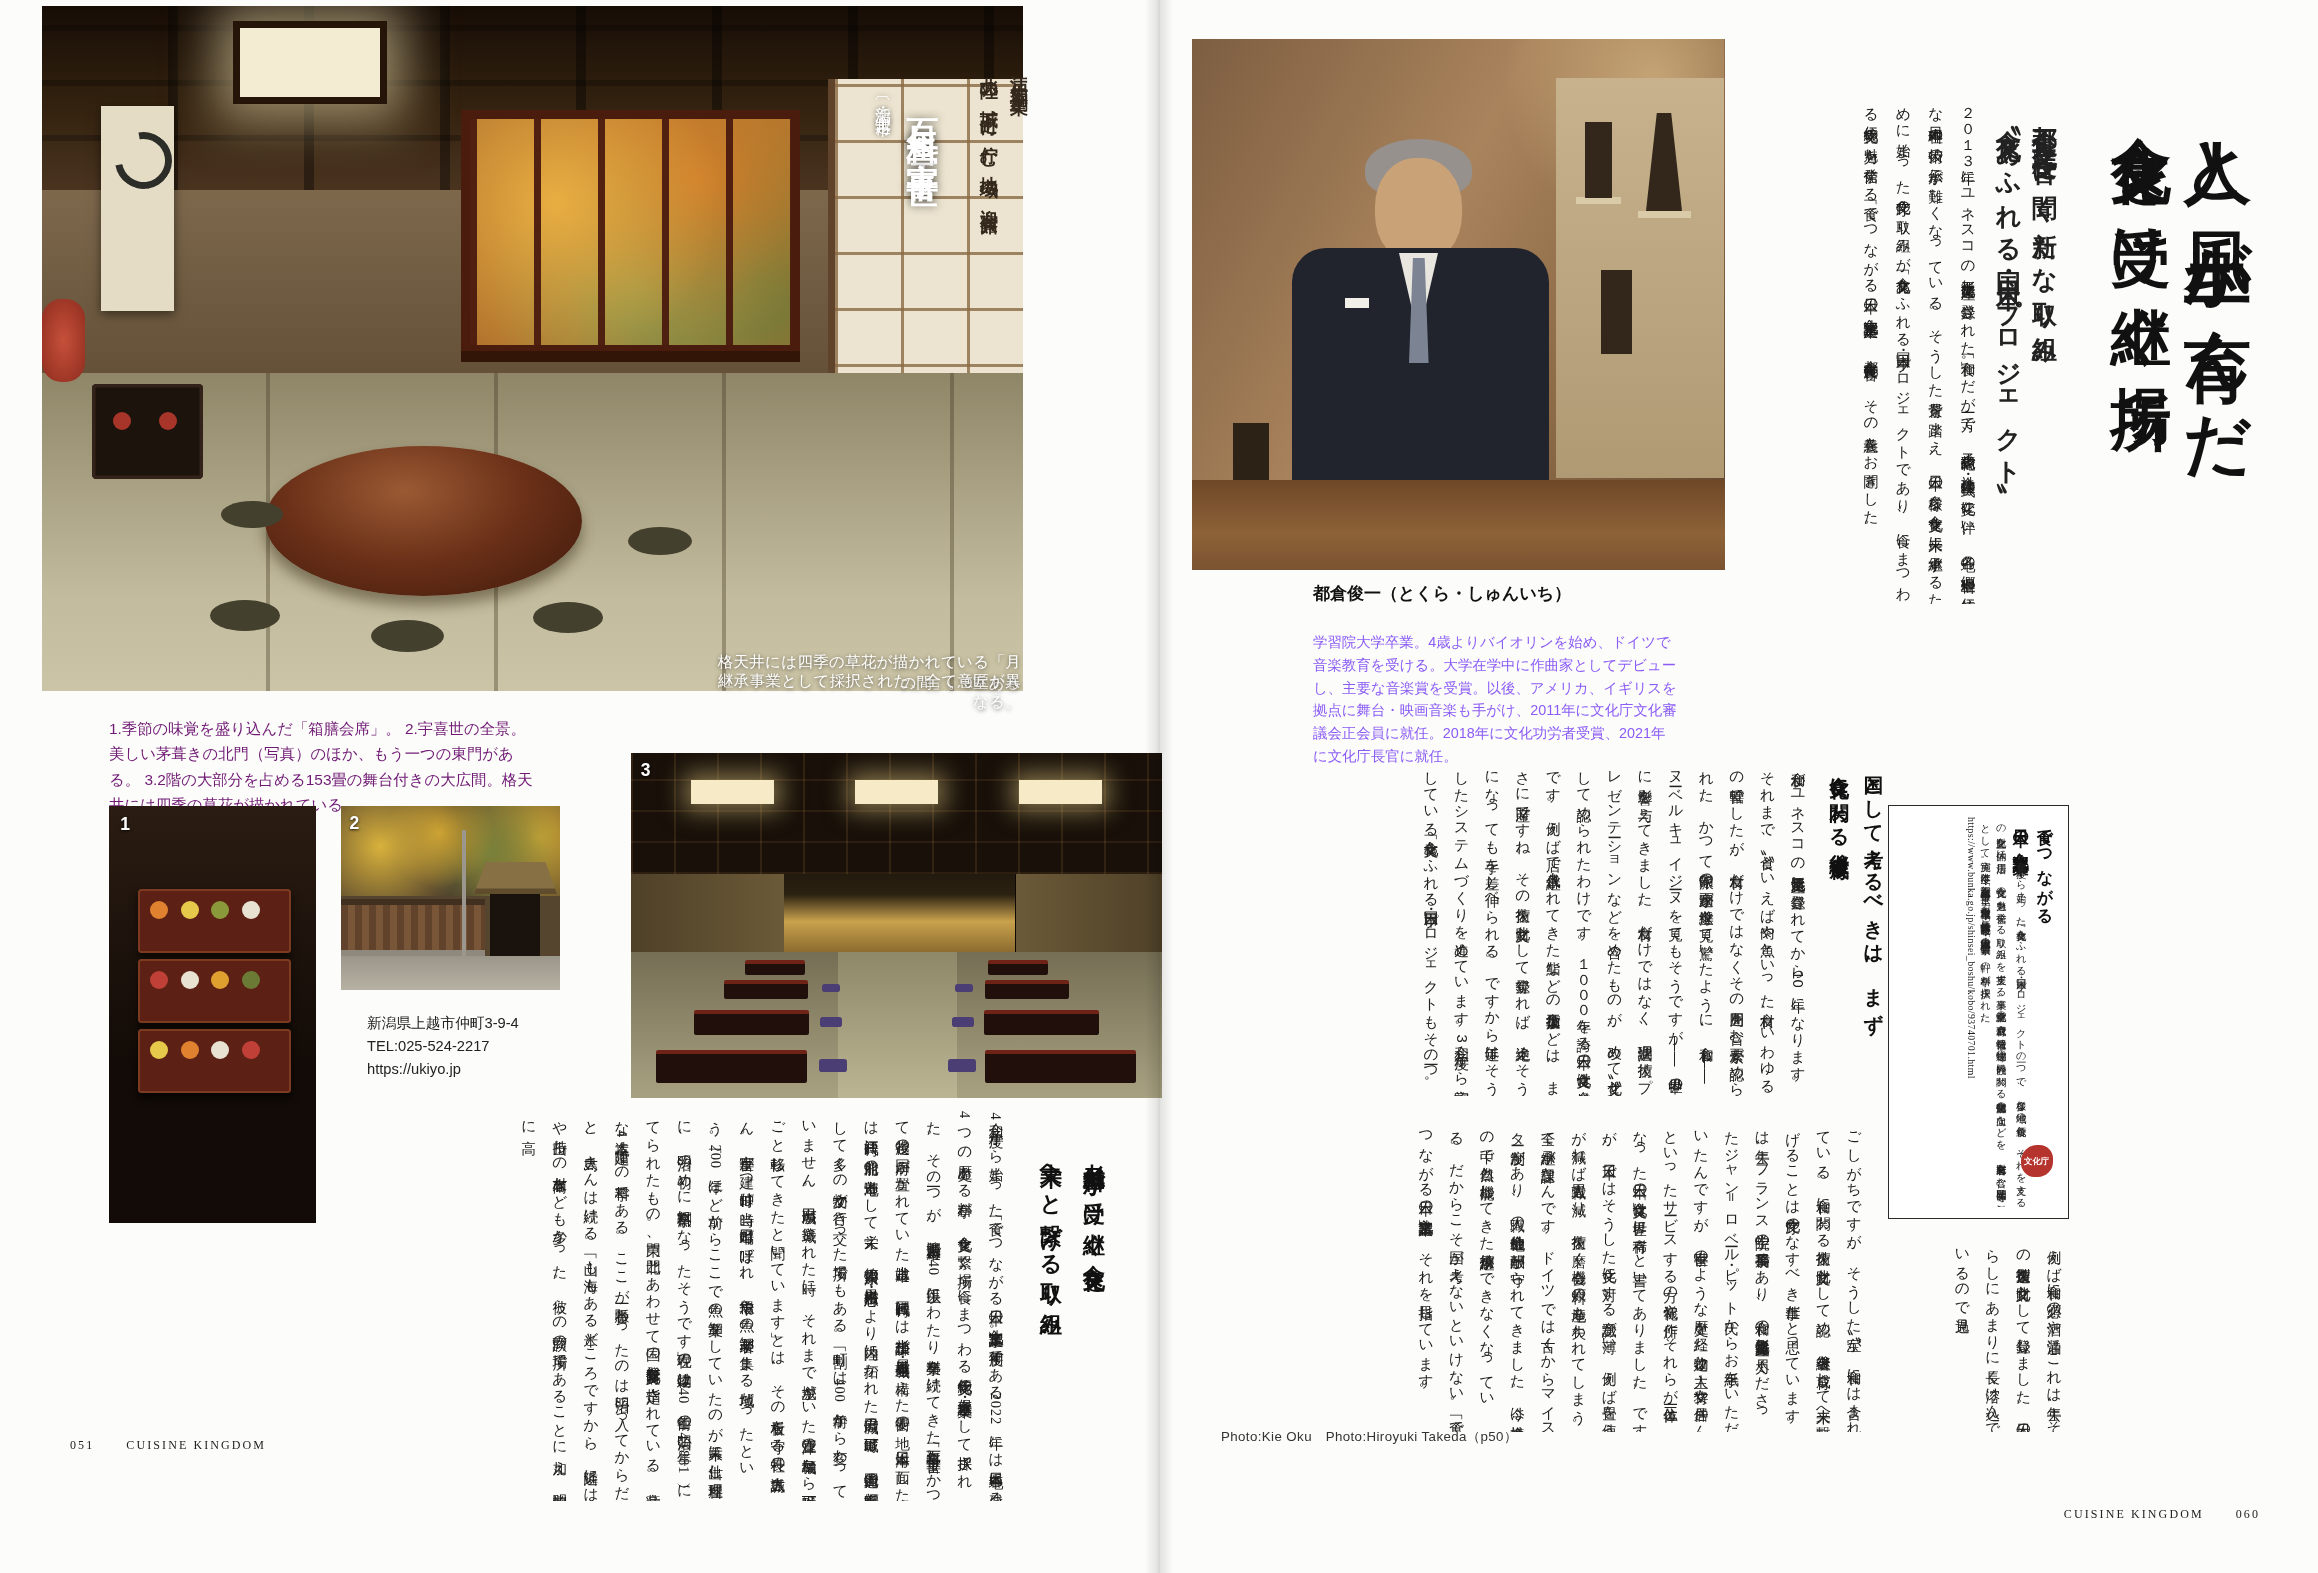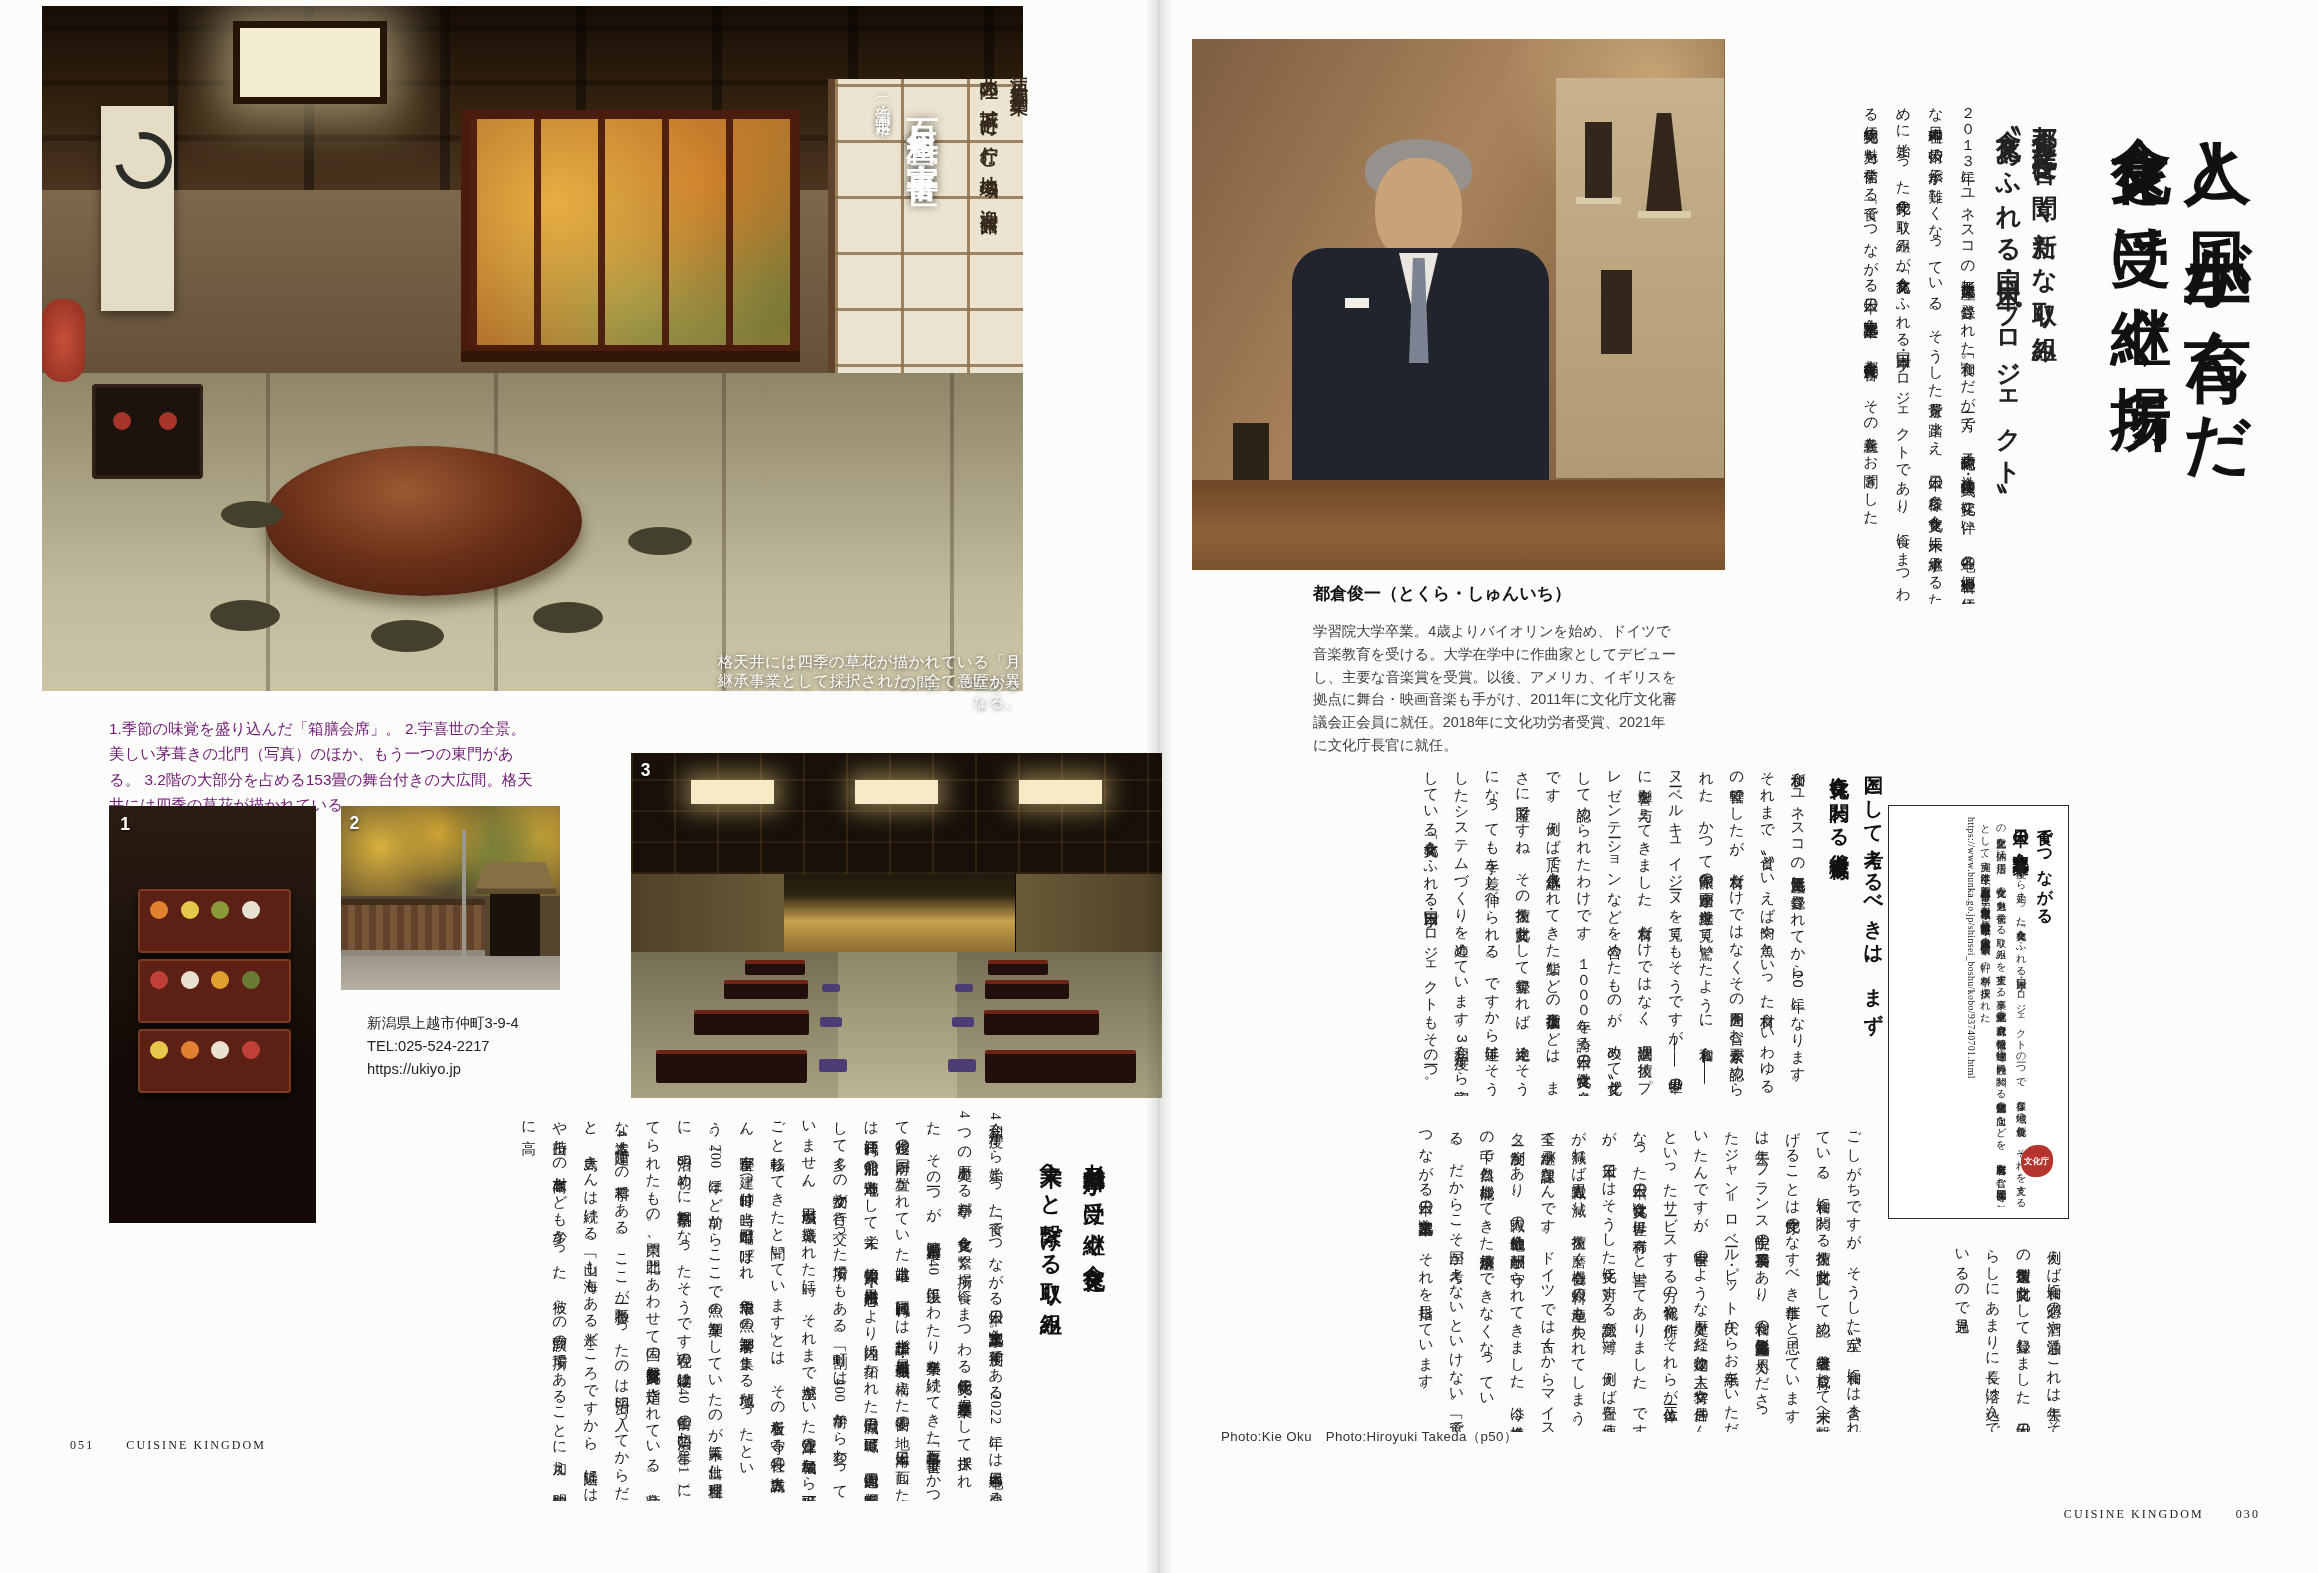"学習院大学卒業。4歳よりバイオリンを始め、ドイツで音楽教育を受ける。大学在学中に" #profile-bio { color: #404040 -> #8b5cf6; margin-top: 15px -> 26px }
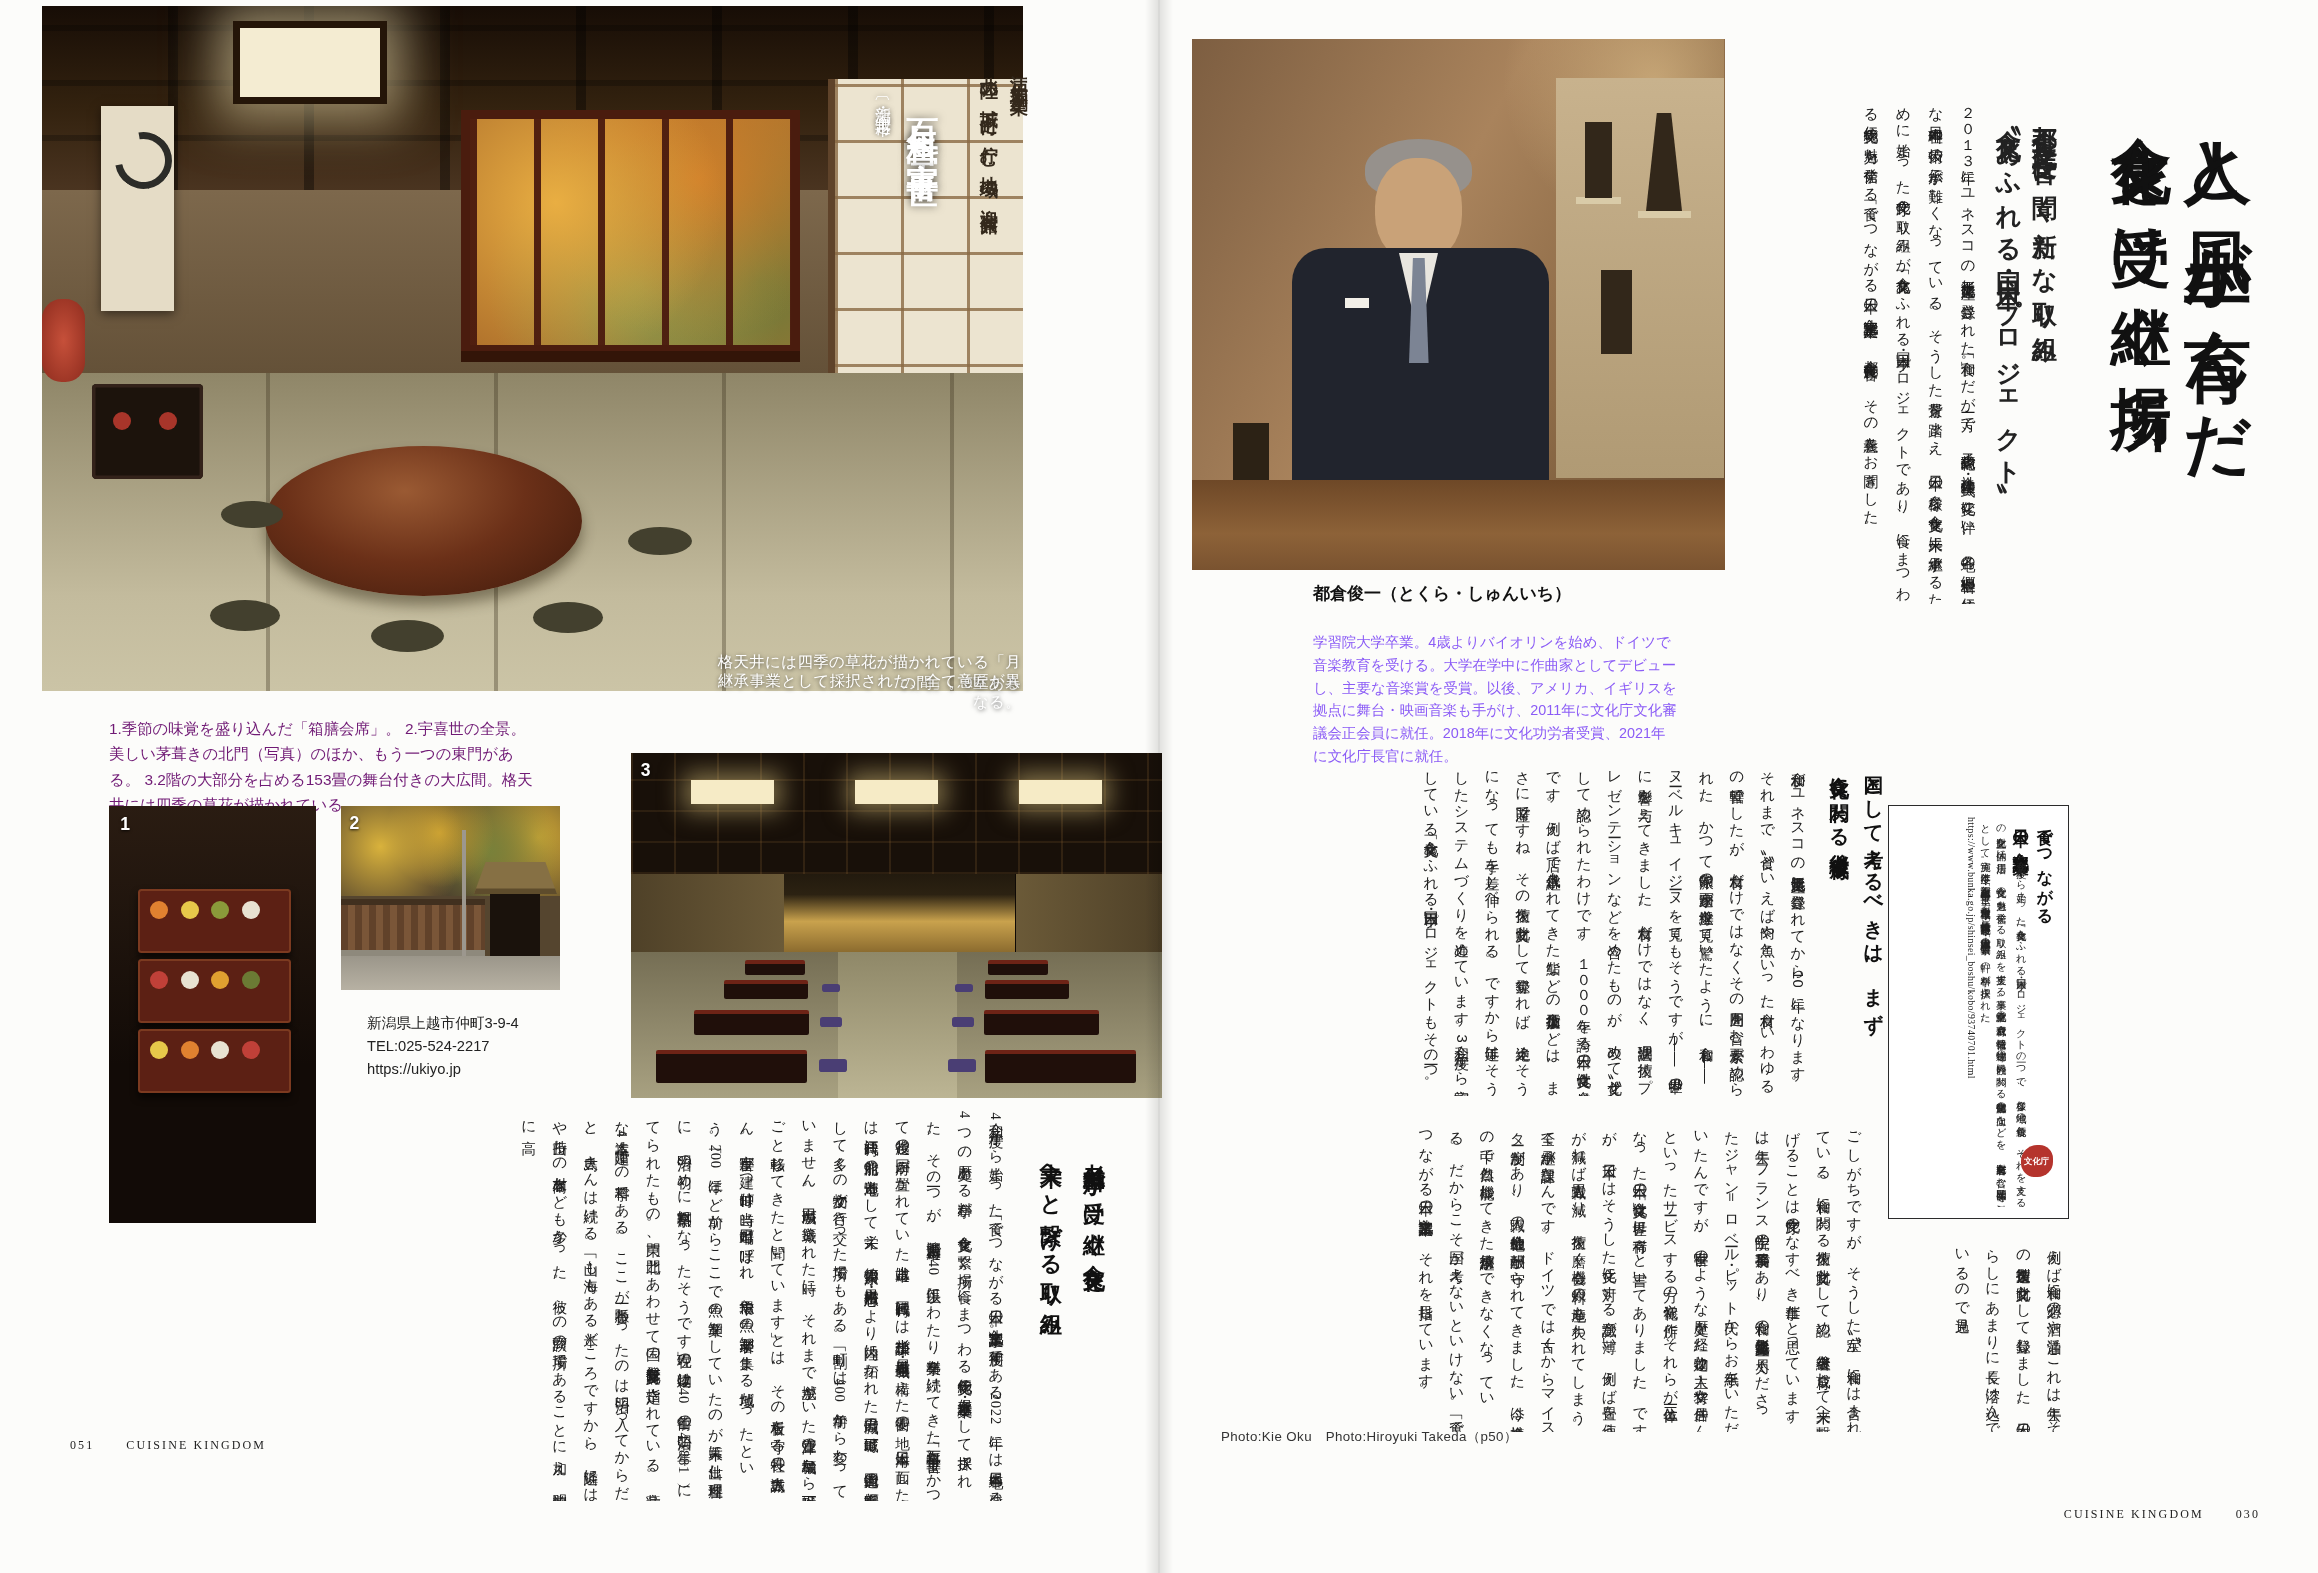"030" span { text: 030 -> 060 }
